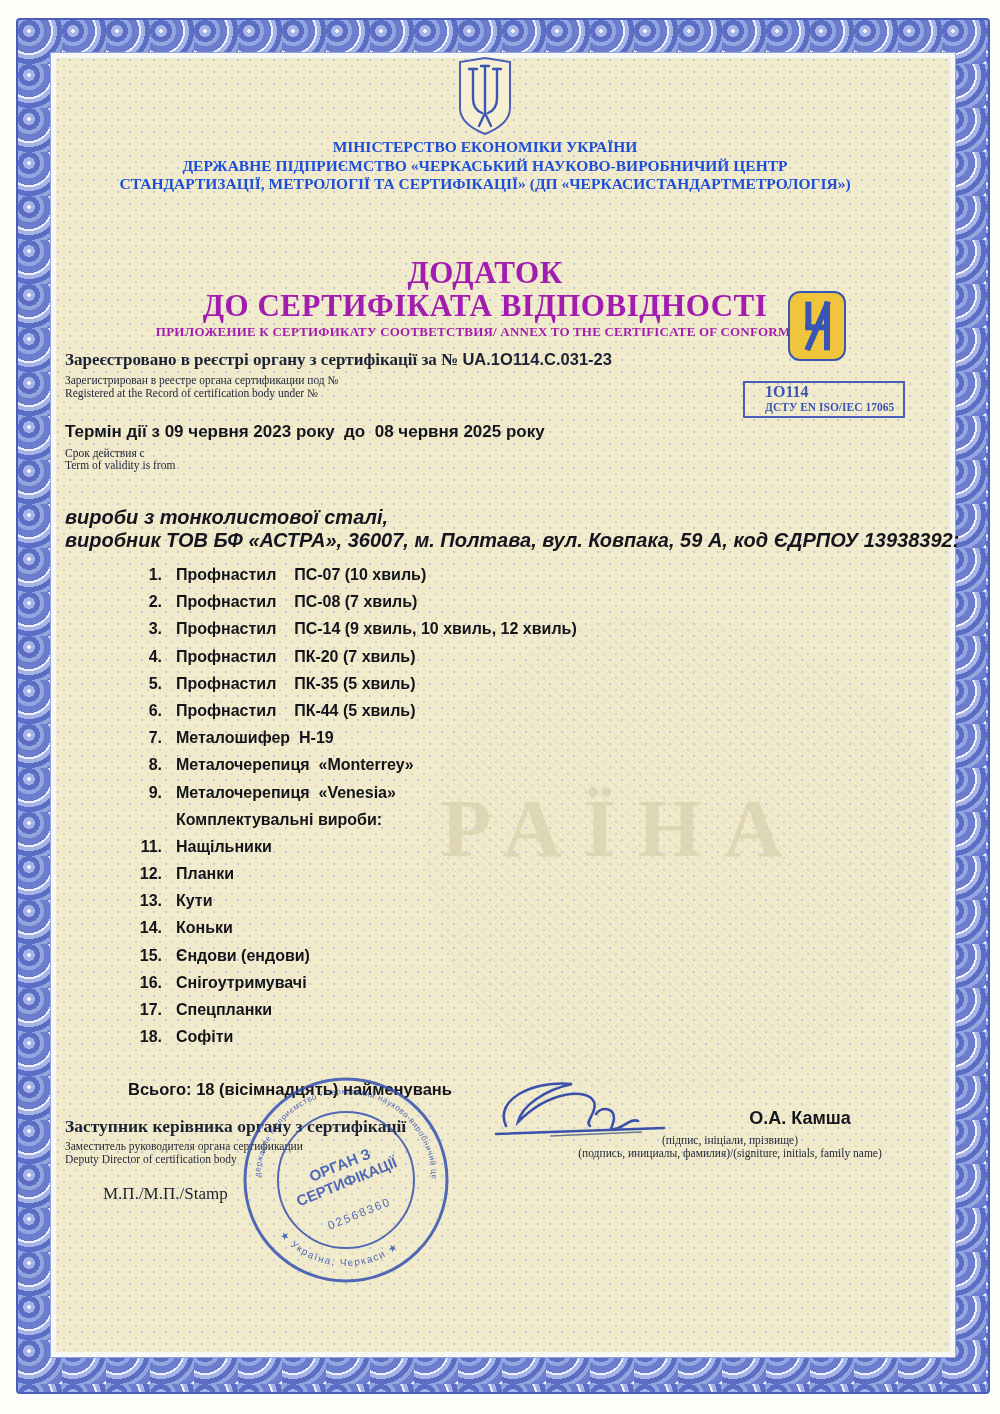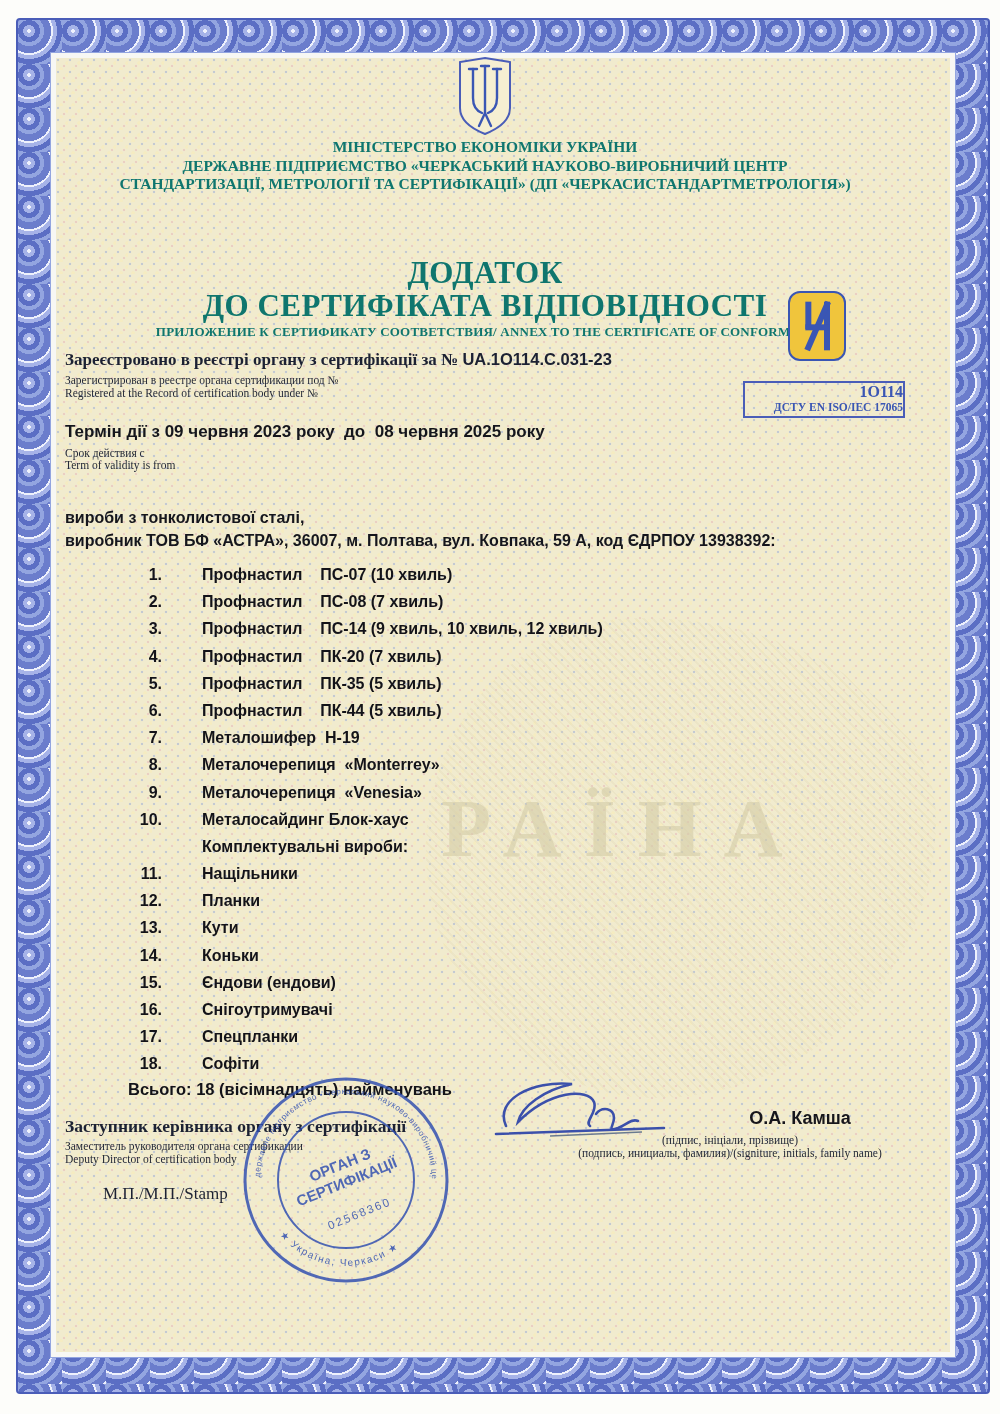"МІНІСТЕРСТВО ЕКОНОМІКИ УКРАЇНИ" .hdr { color: #0f766e -> #1d4ed8 }
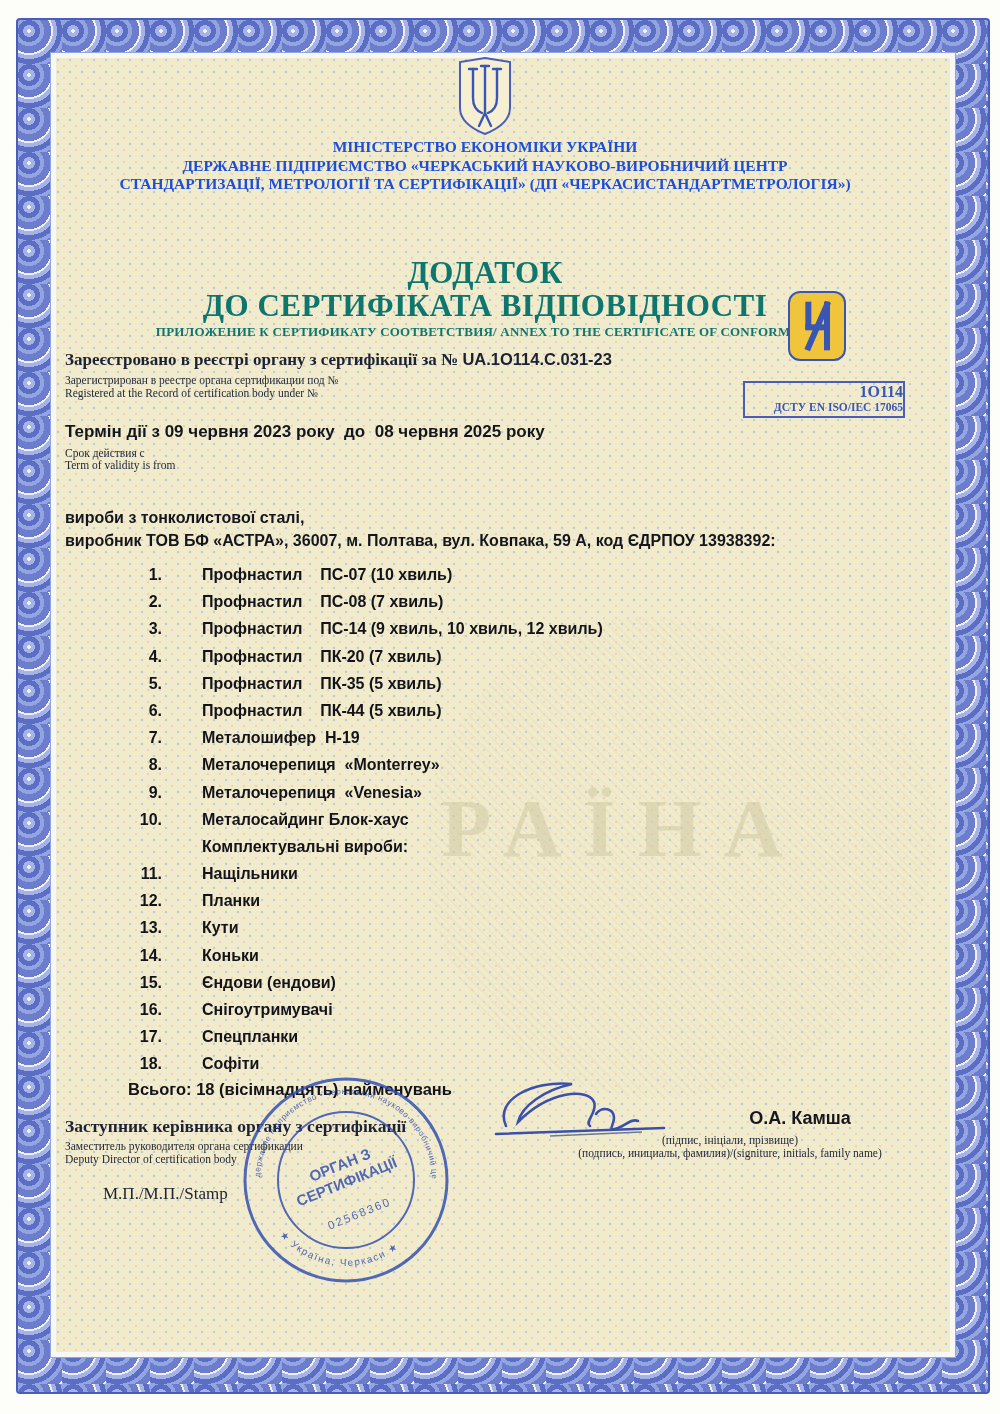"ДОДАТОК" .title-block { color: #0f766e -> #a21caf }
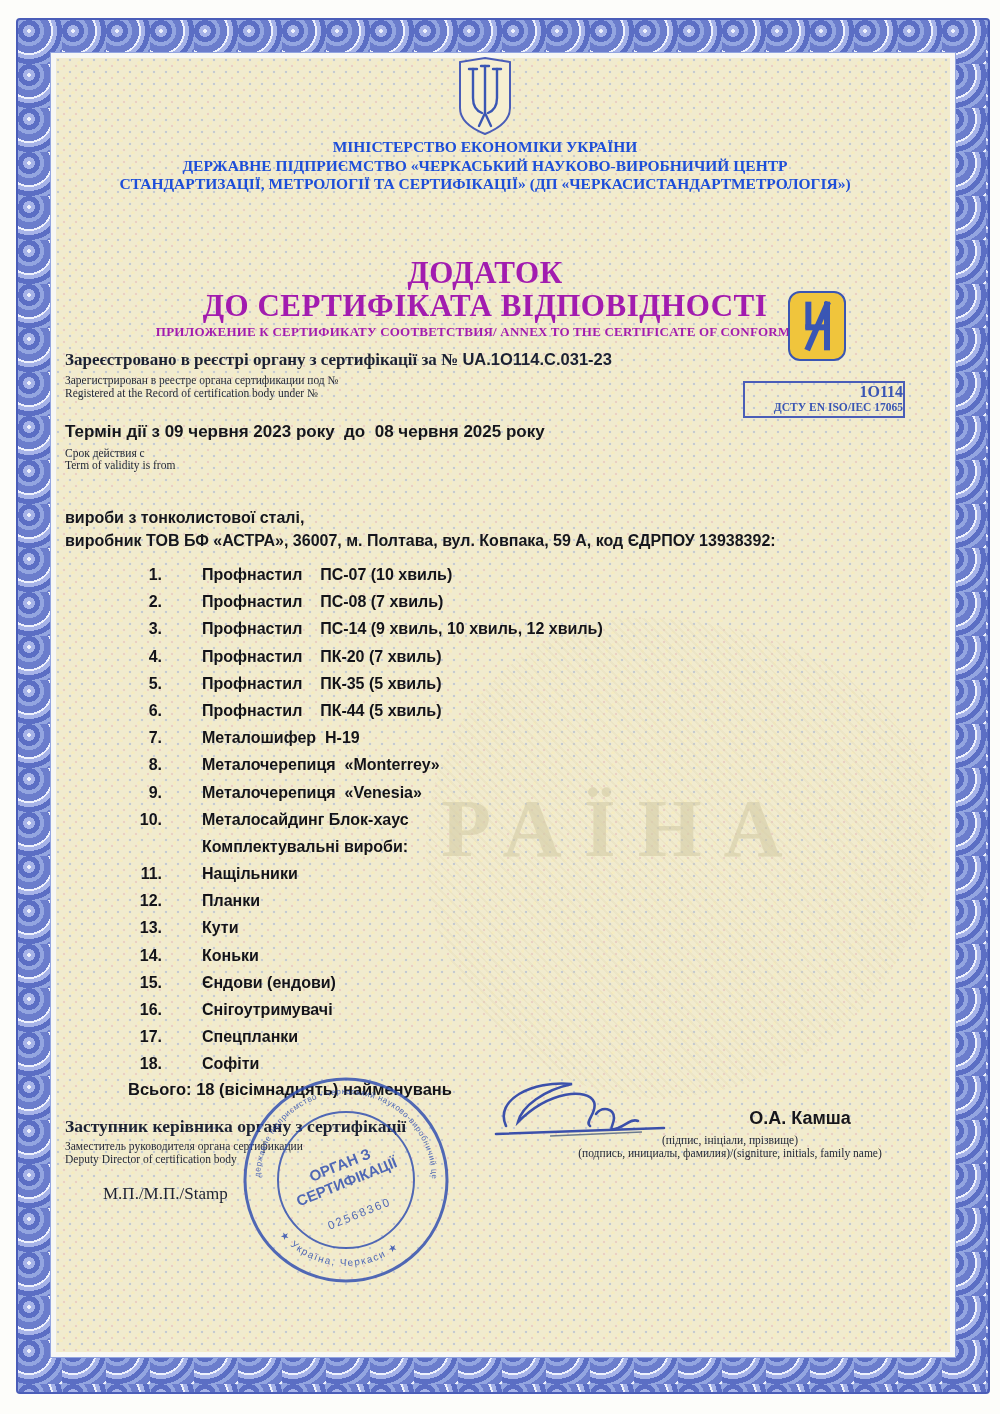"1О114" .dstu-box { text-align: right -> left }
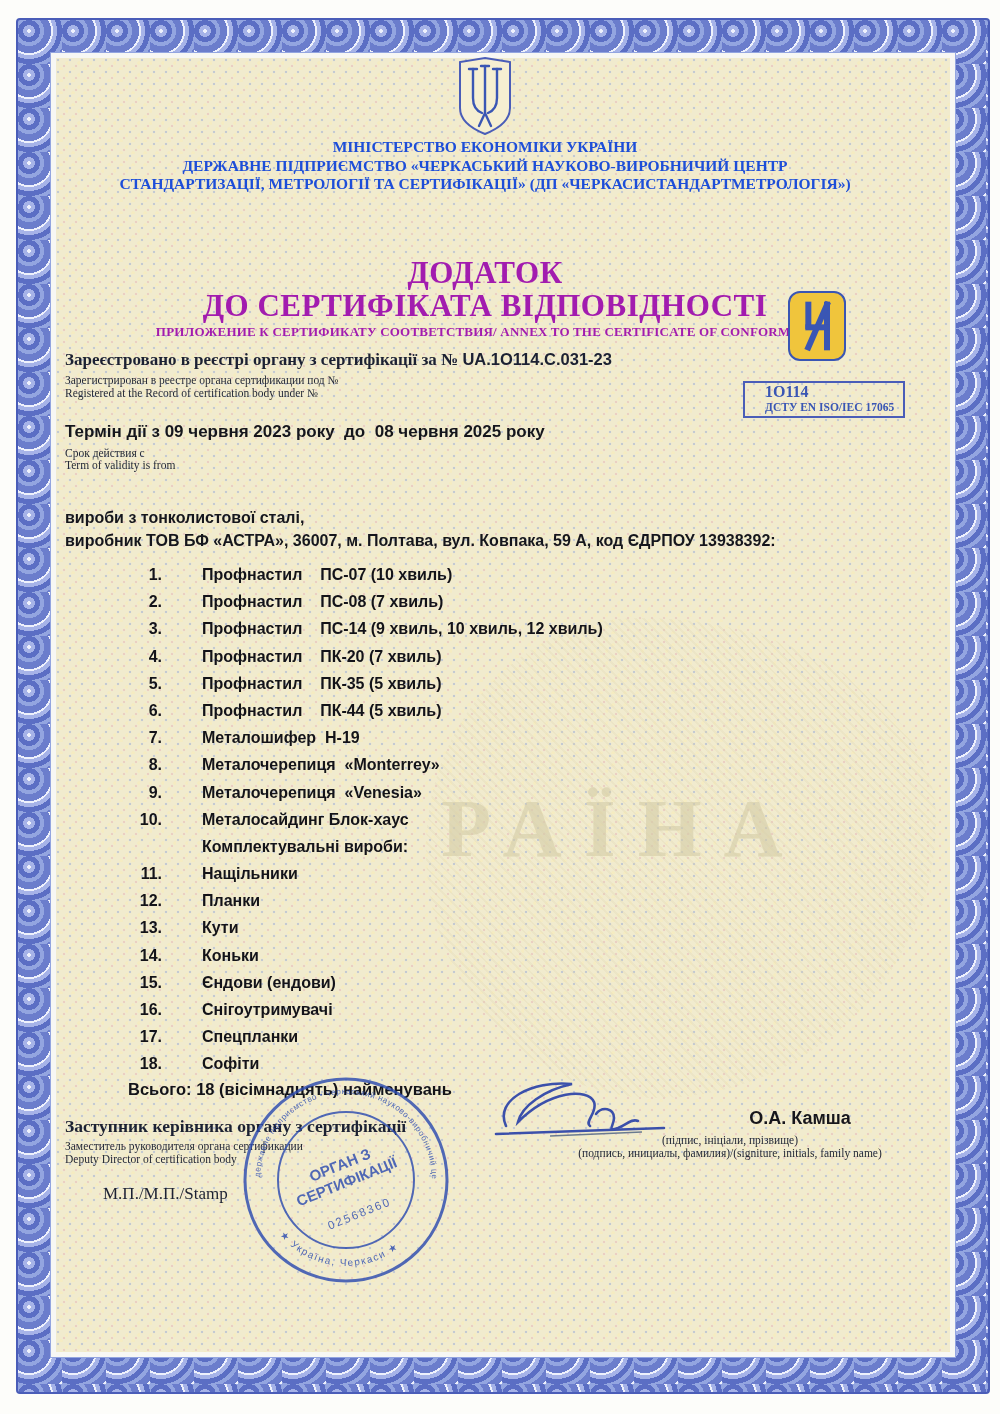"вироби з тонколистової сталі," .product { font-size: 16px -> 20px; font-style: none -> italic }
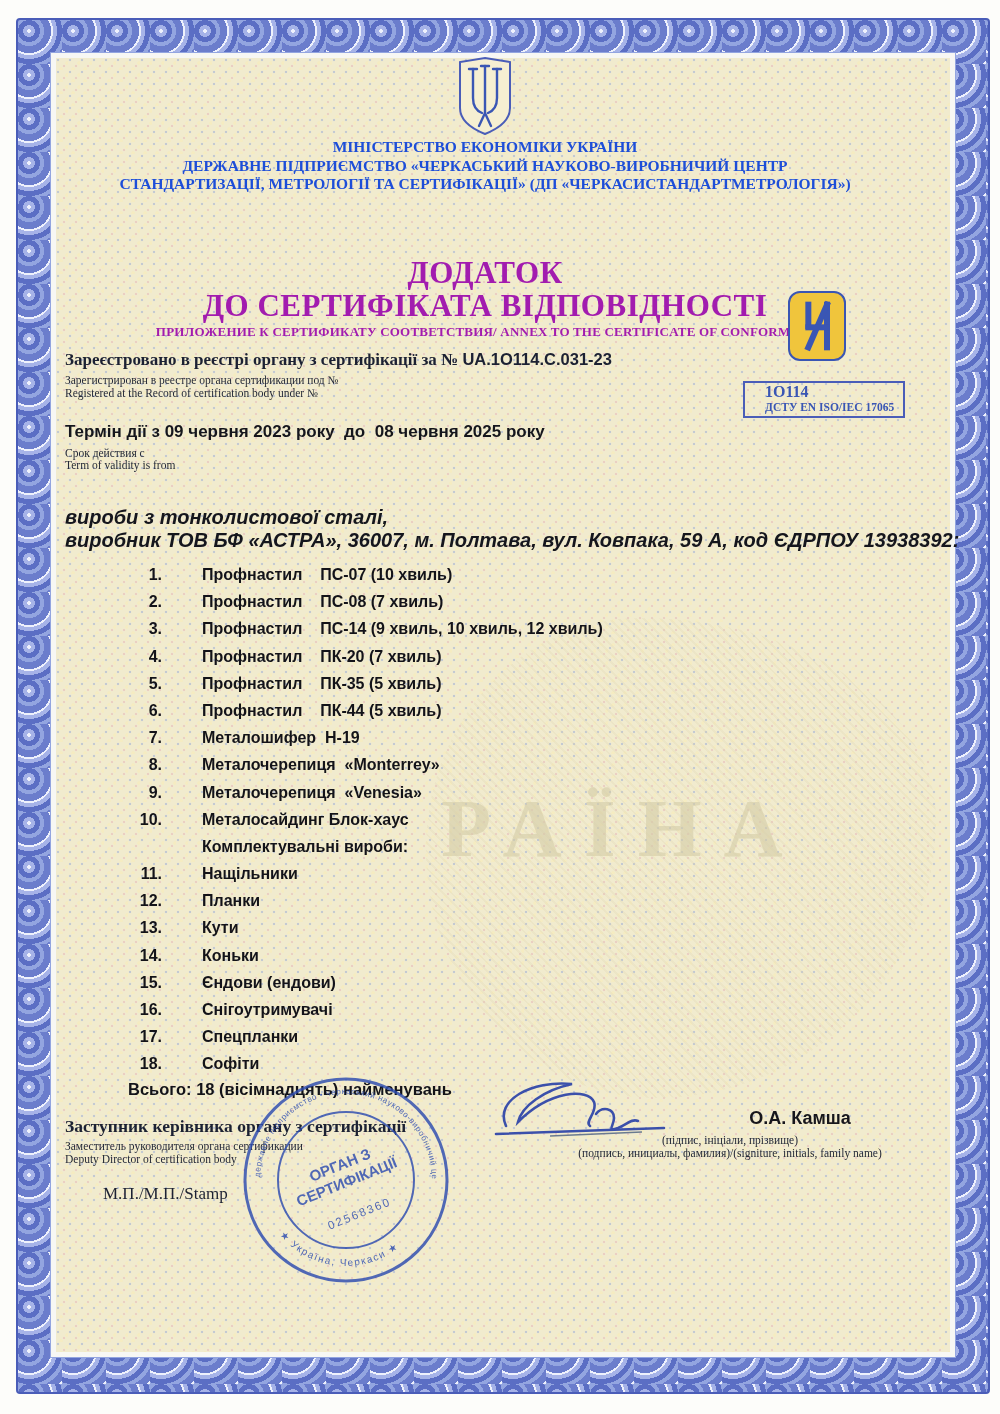"Профнастил ПС-07 (10 хвиль)" .item-text { margin-left: 26px -> none }
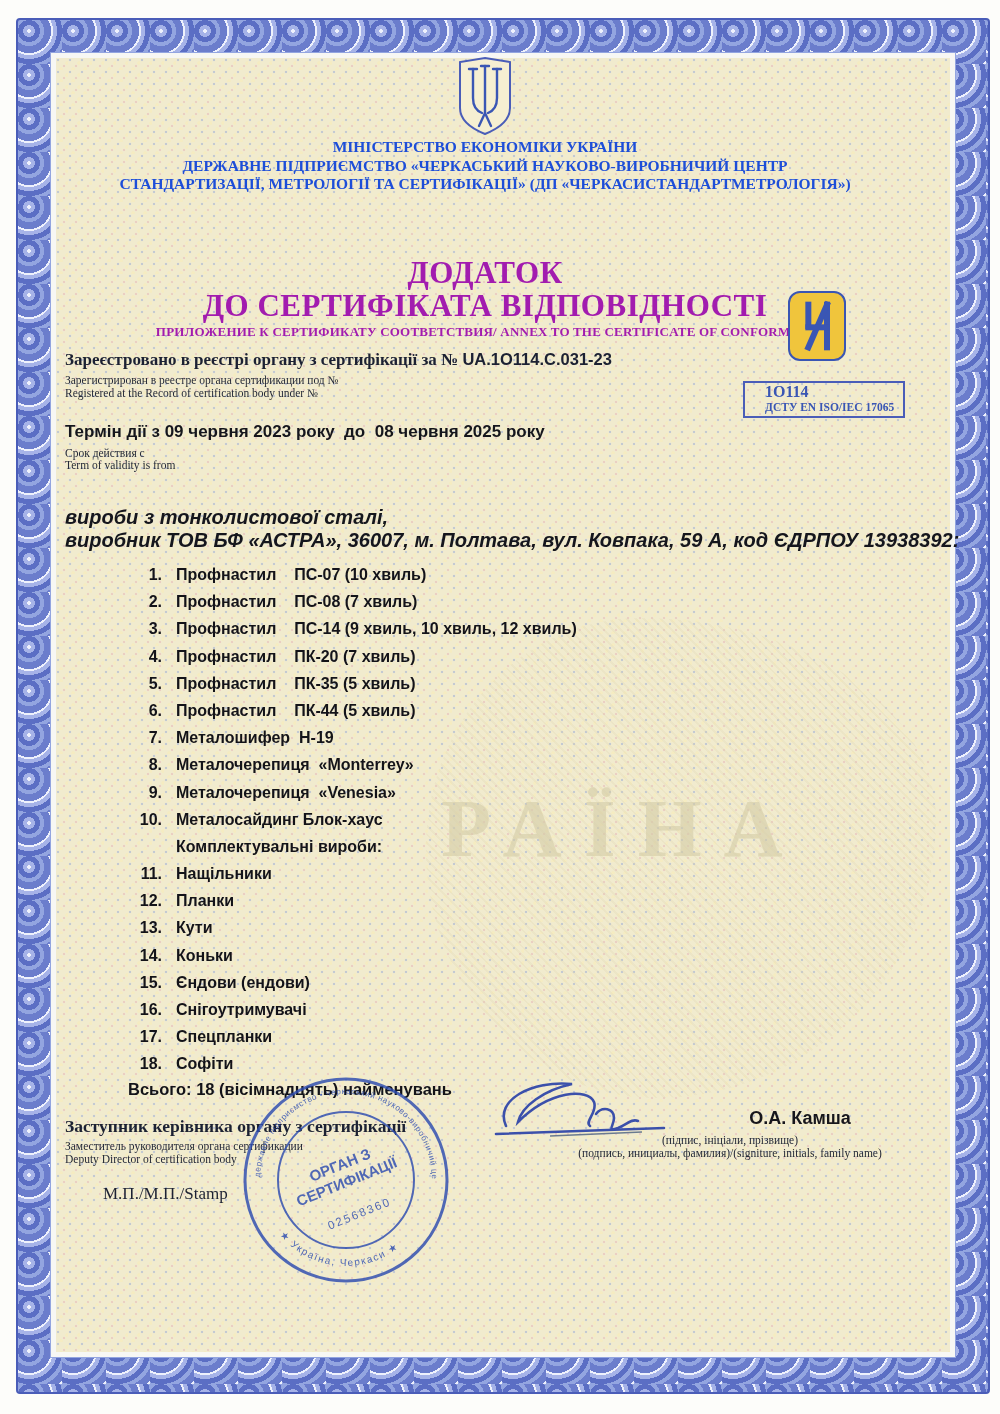"10." div.item-row { html: <div> <span>10.</span> <span>Металосайдинг Блок-хаус</span> </div> -> none }
